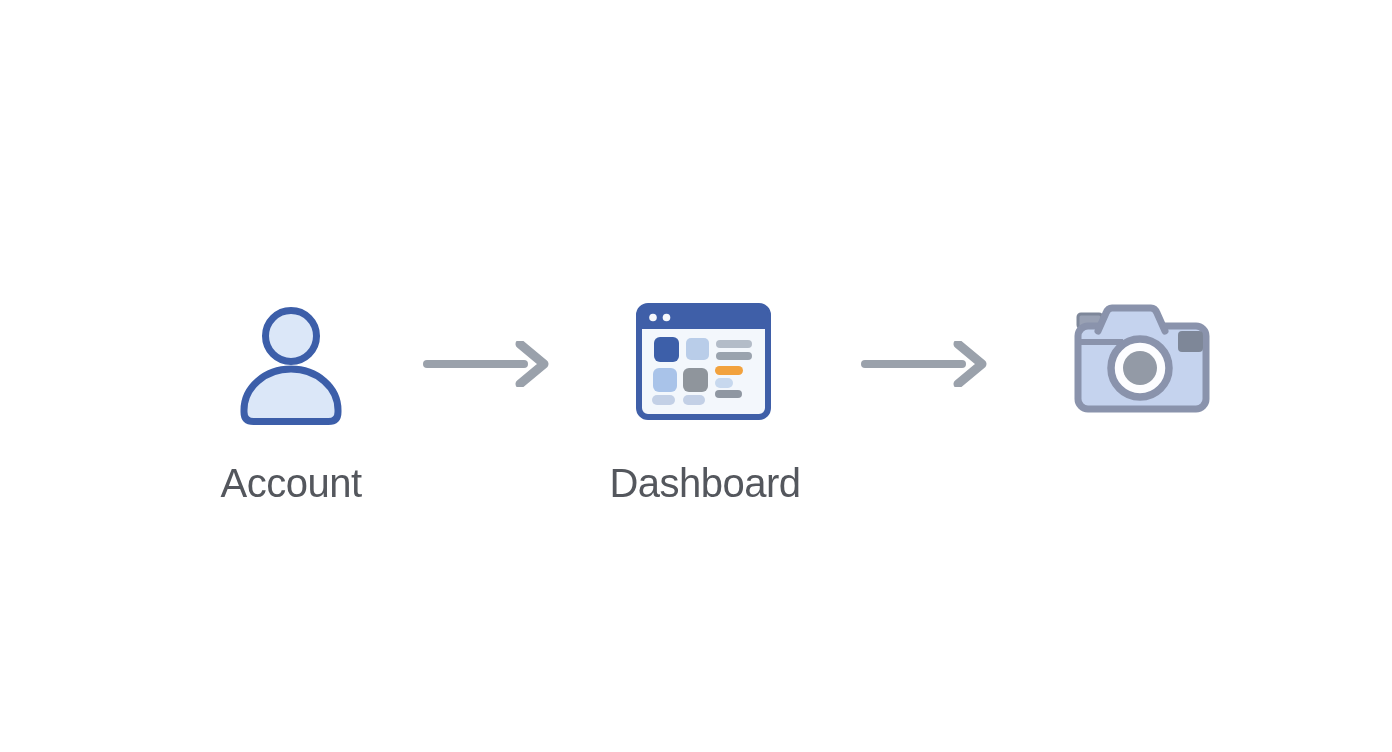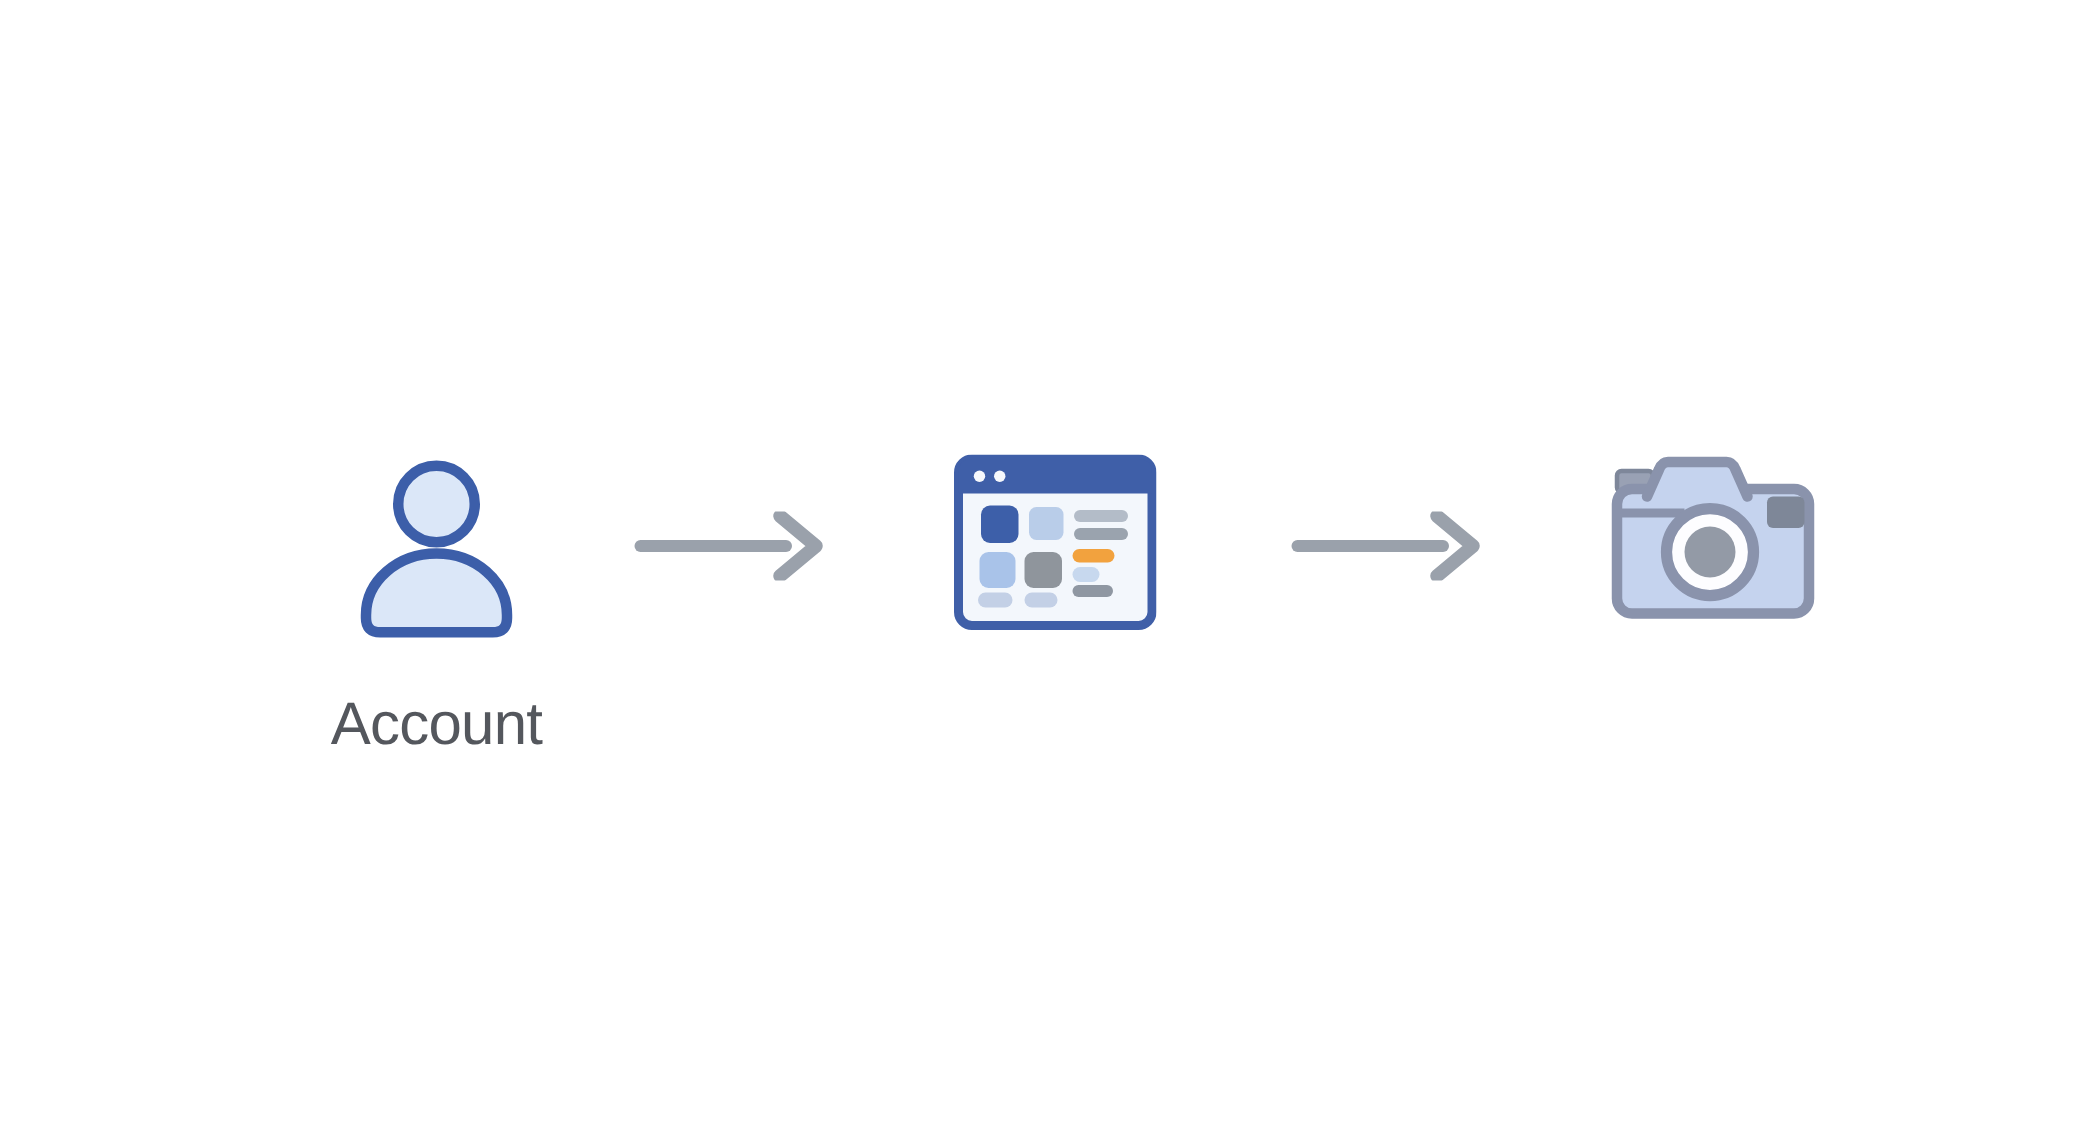"Dashboard" div.step-label { html: none -> <div>Dashboard</div> }
